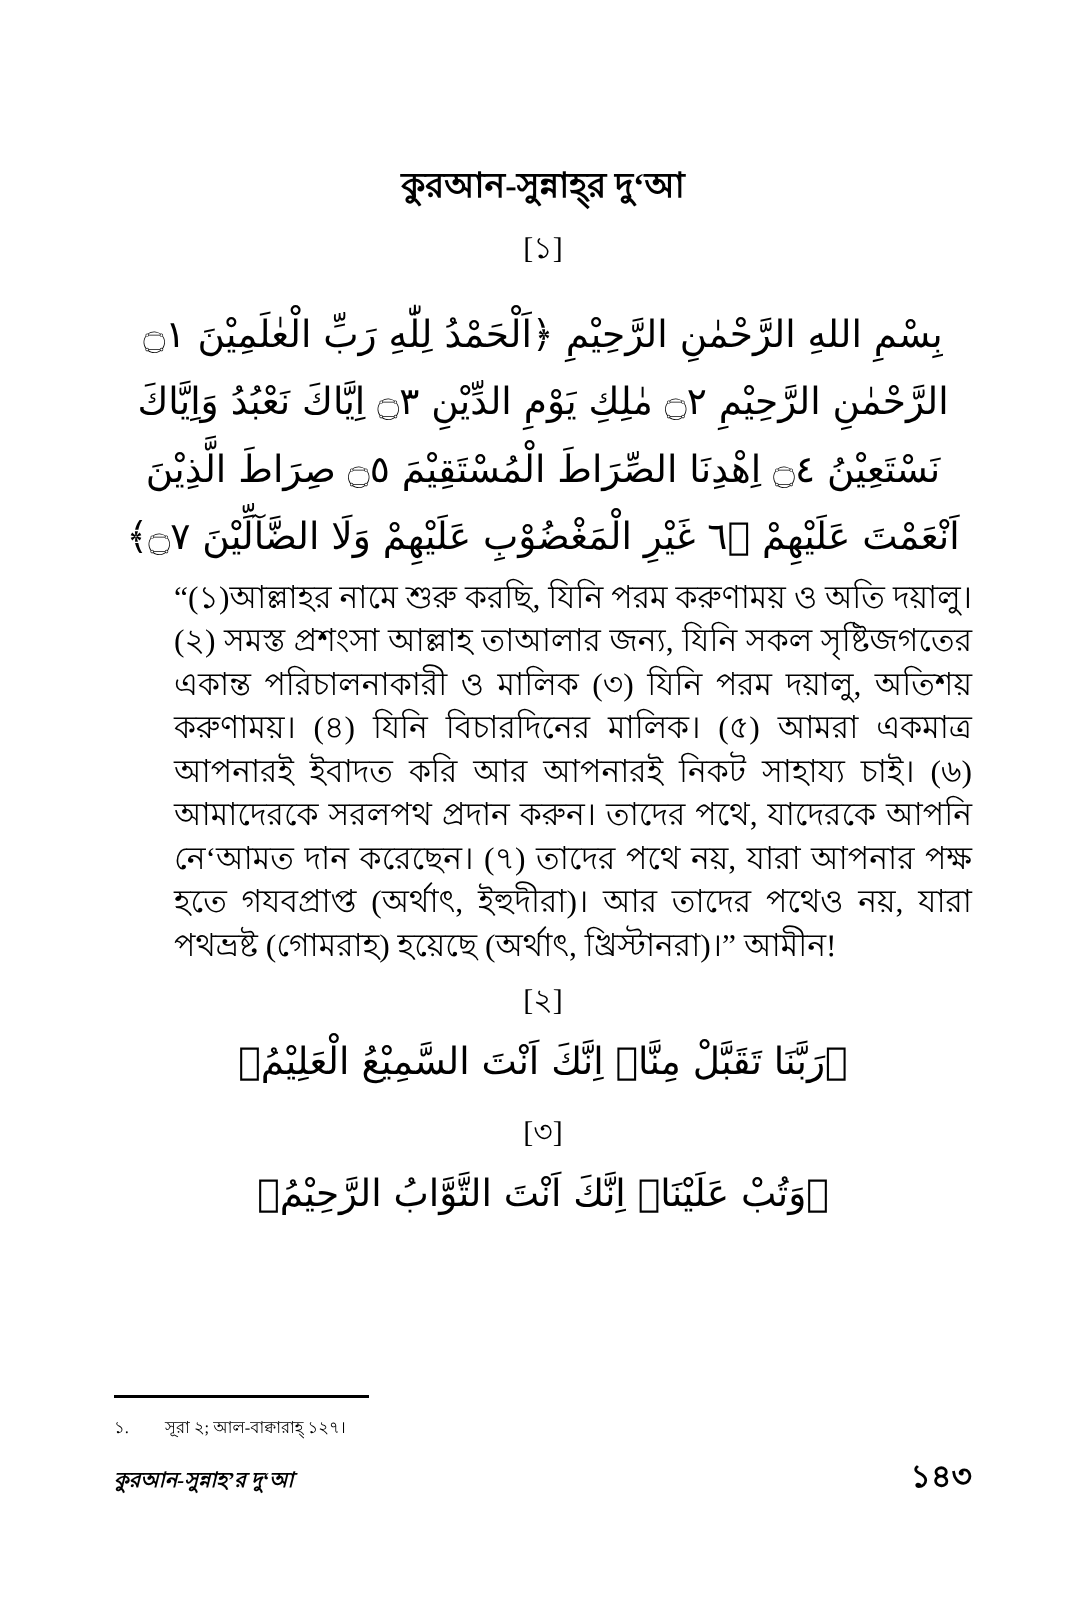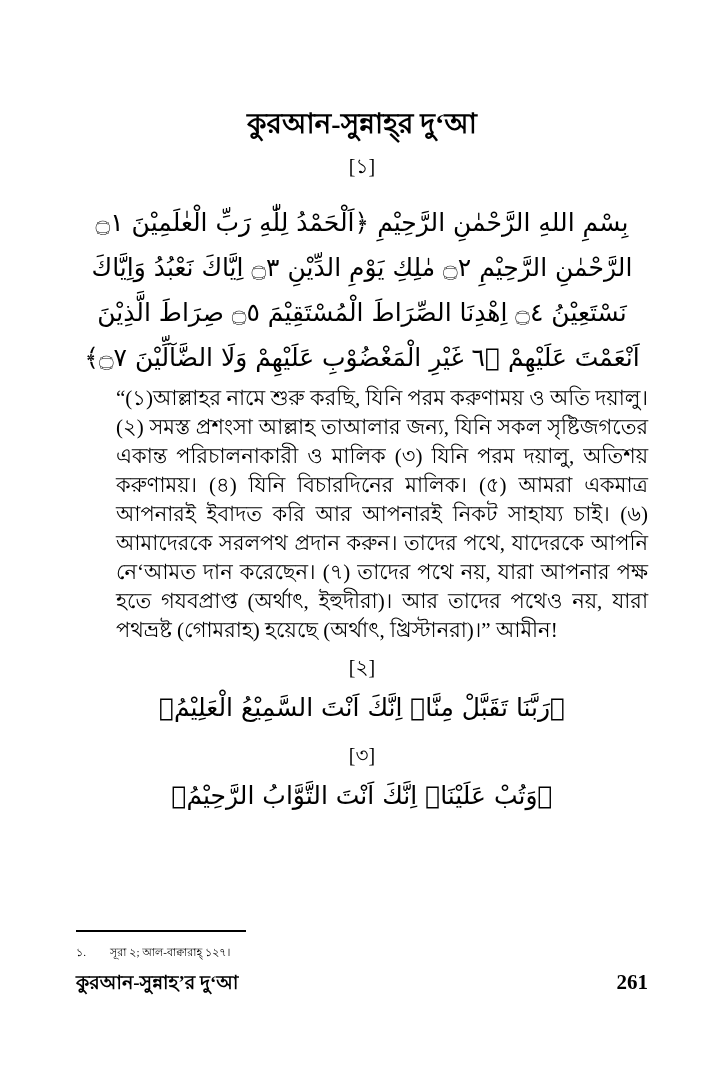"কুরআন-সুন্নাহ্‌র দু‘আ" .page-title { font-size: 28px -> 23px }
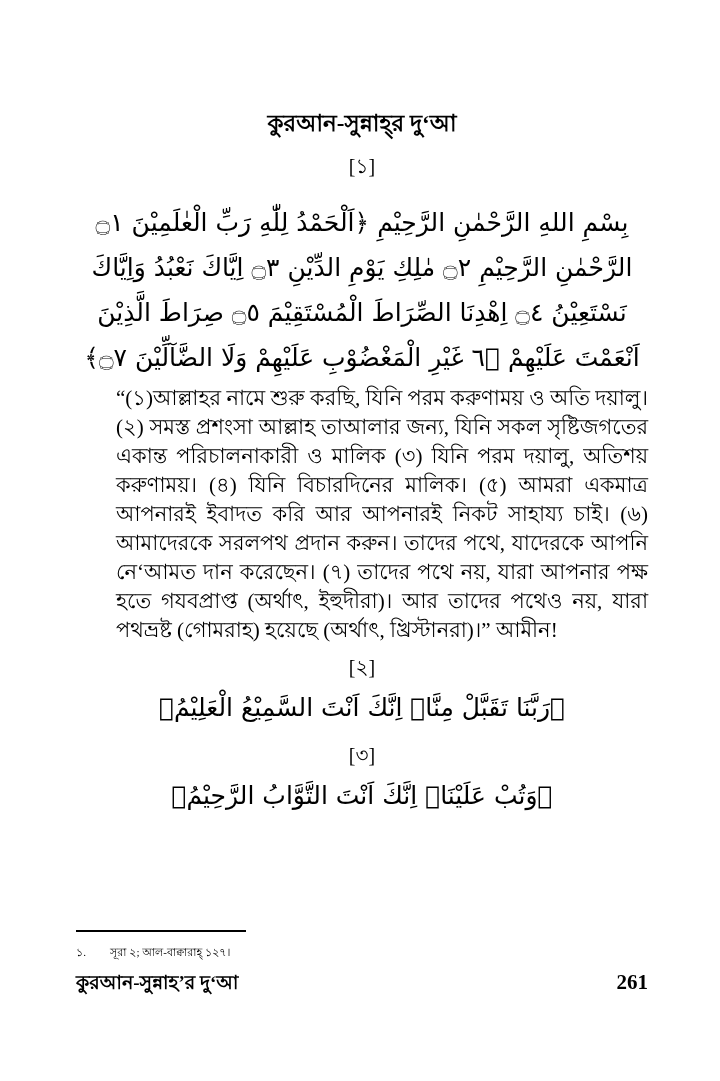"কুরআন-সুন্নাহ’র দু‘আ" .footer-title { font-size: 19px -> 14px; font-style: none -> italic }
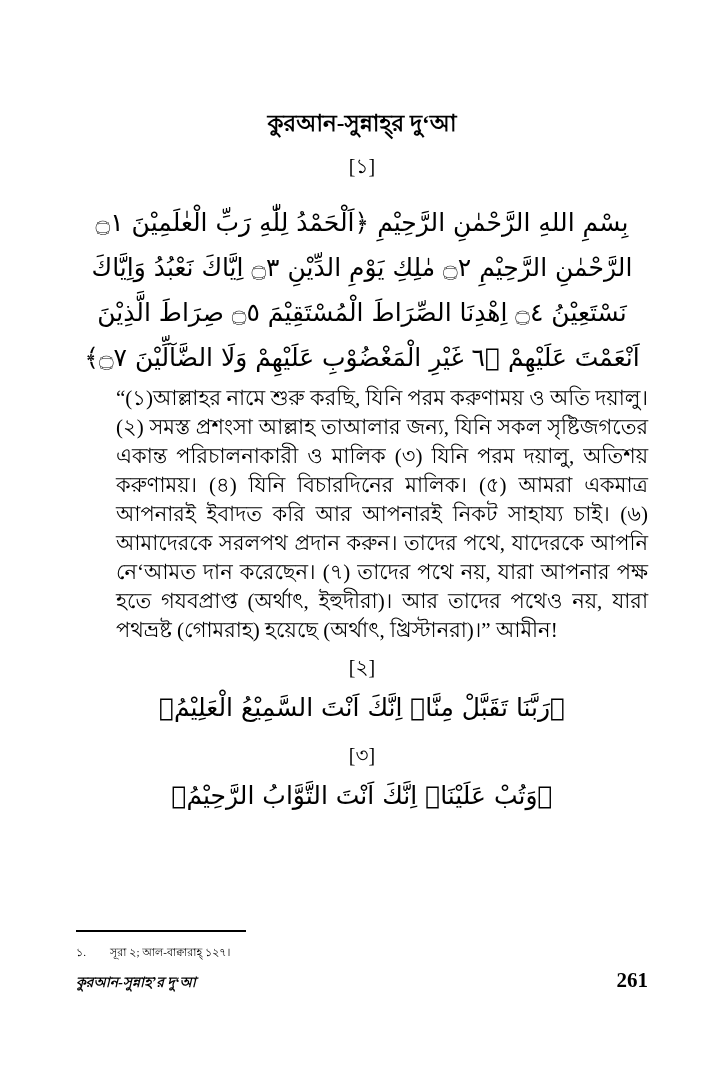"261" span.footer-page-number { text: 261 -> ১৪৩ }
